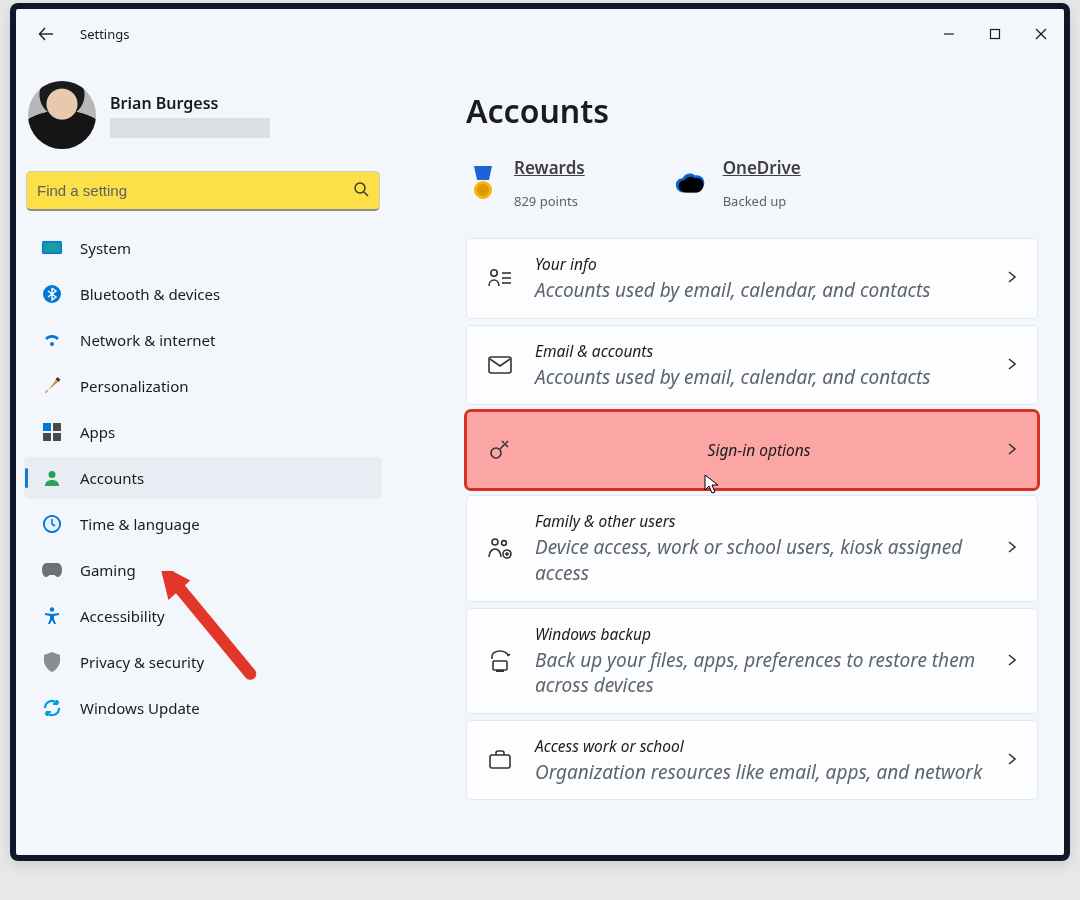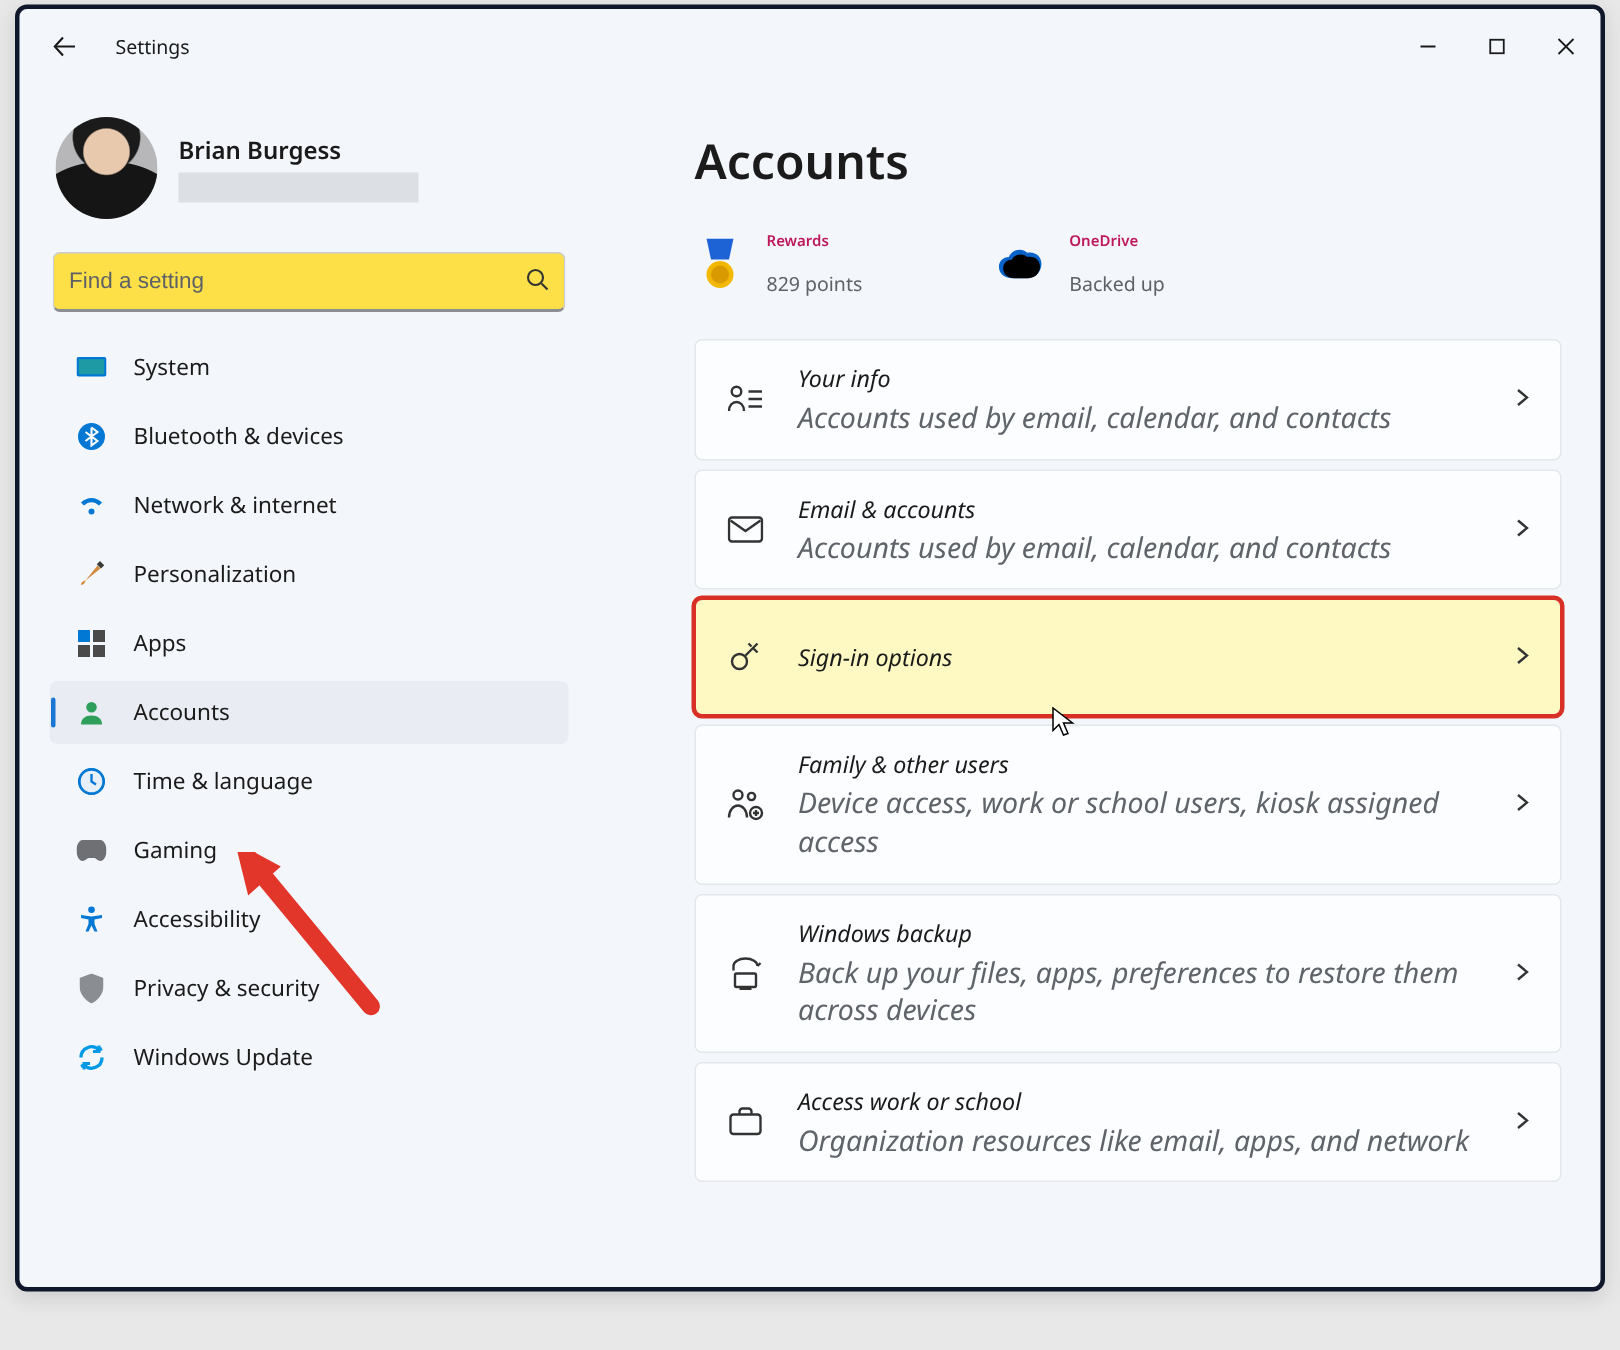"Settings" .window { border: 3px solid #0f172a -> 6px solid #0f172a }
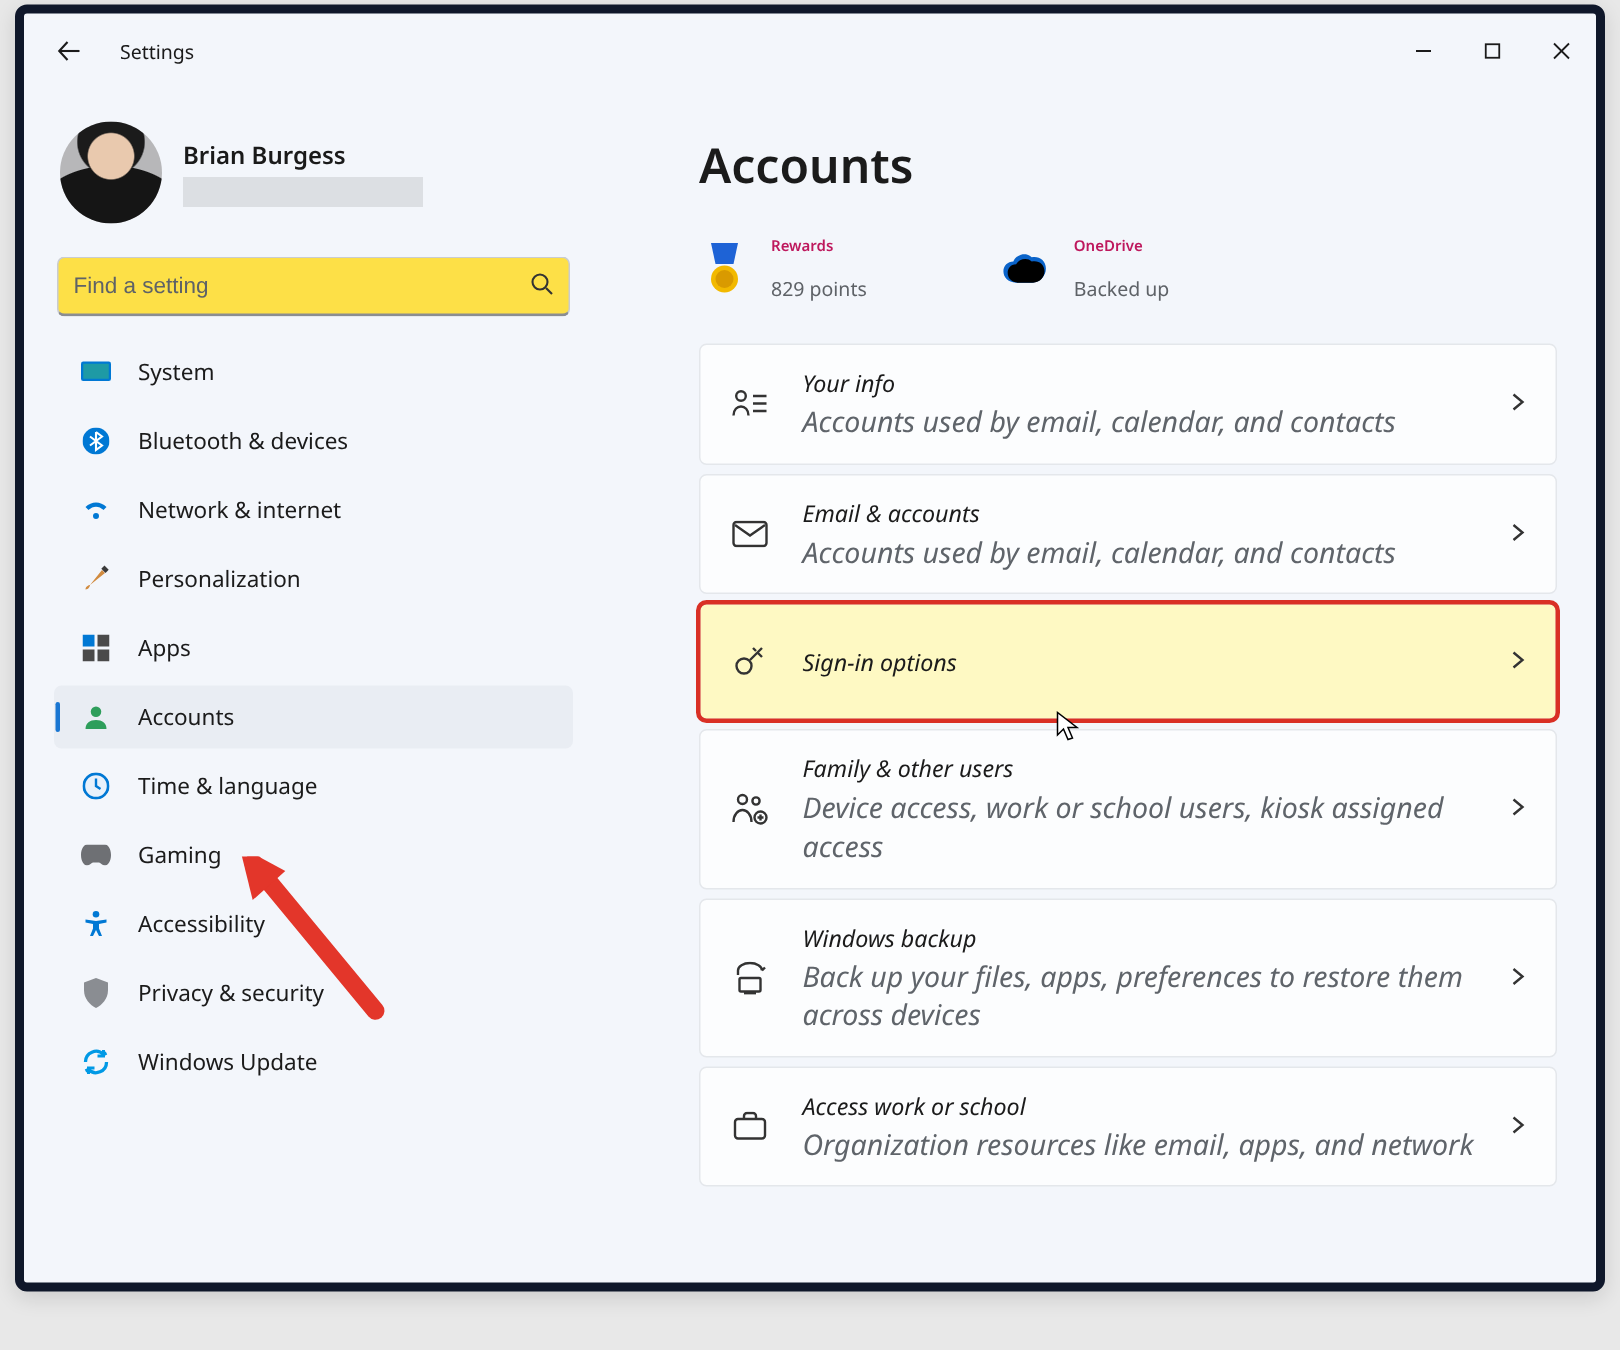"Brian Burgess" .sidebar { padding: 18px 10px 10px 16px -> 18px 10px 10px 4px }
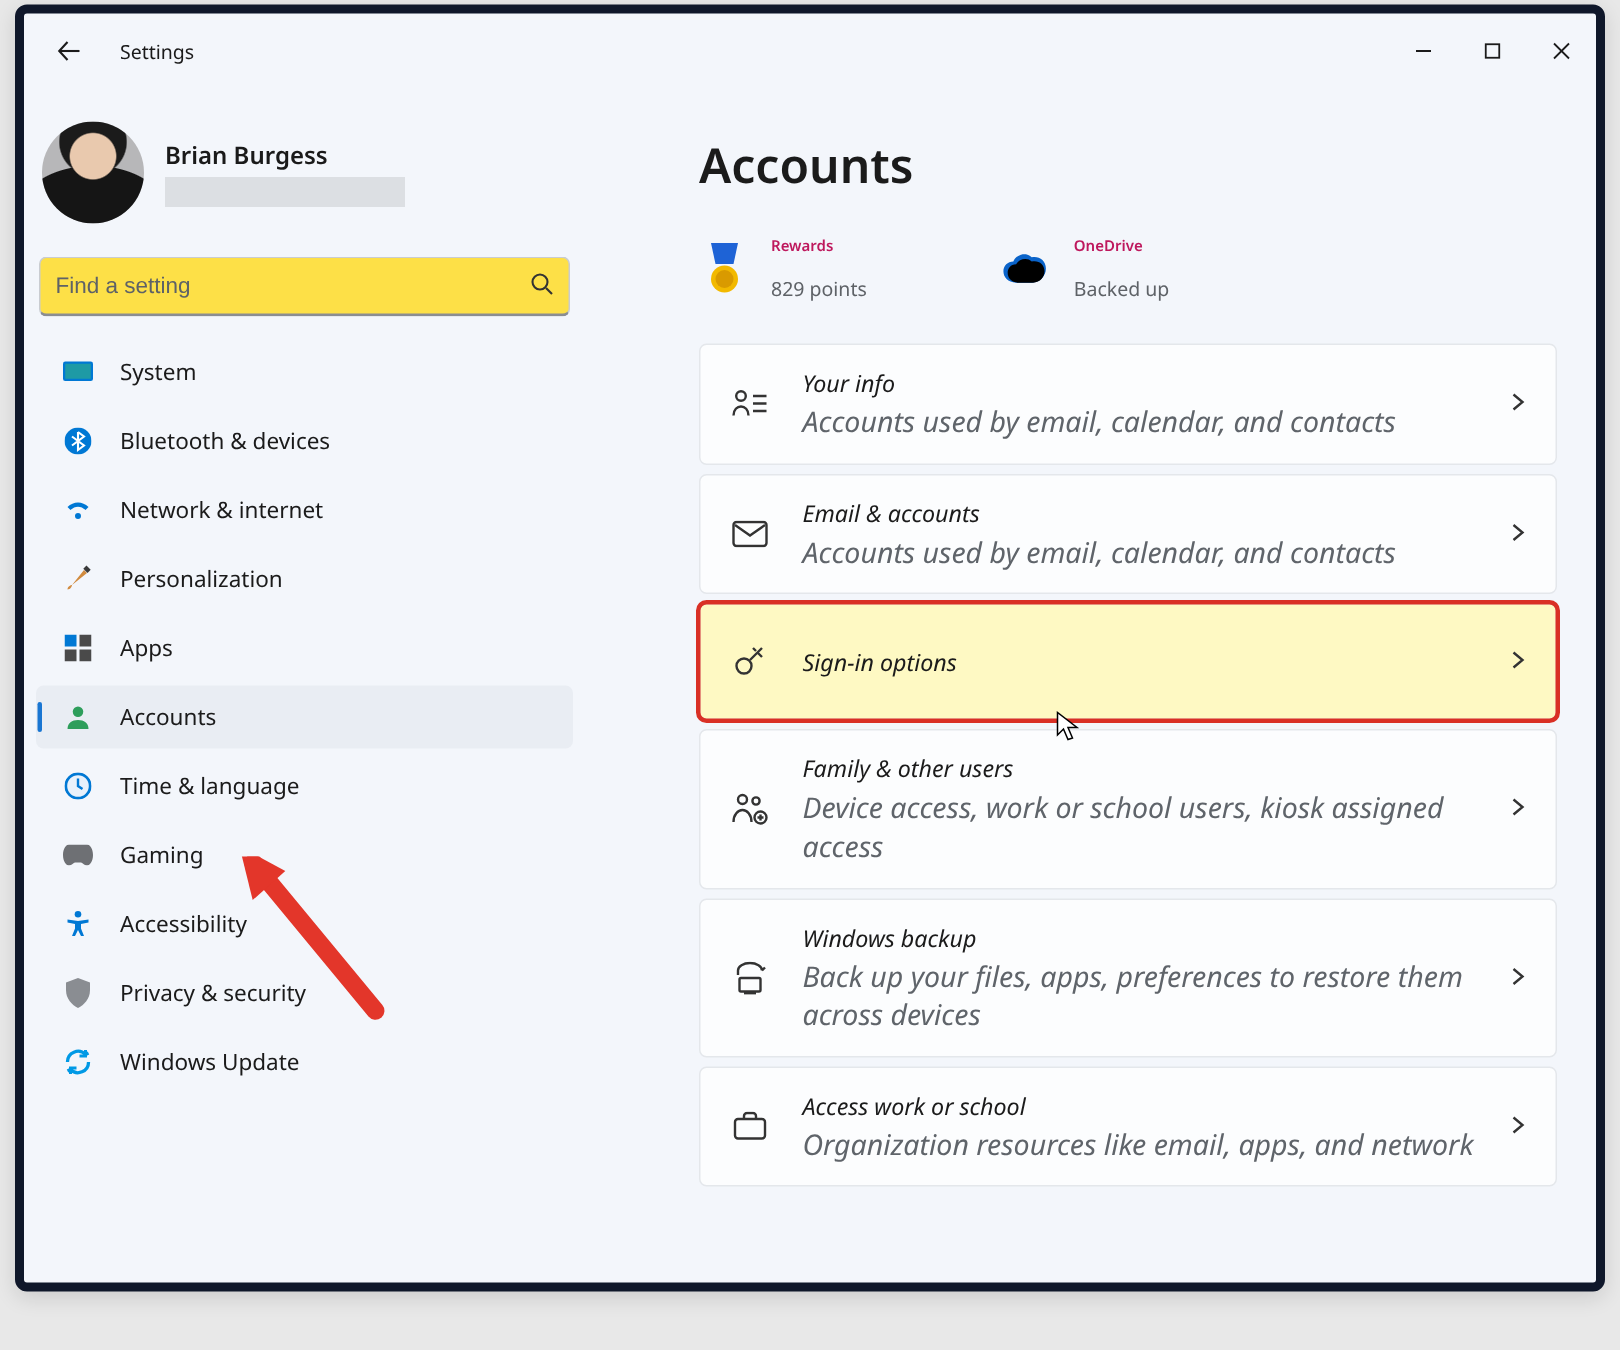"Rewards" .status-title { color: #be185d -> #404040; font-size: 10px -> 17px; text-decoration: none -> underline }
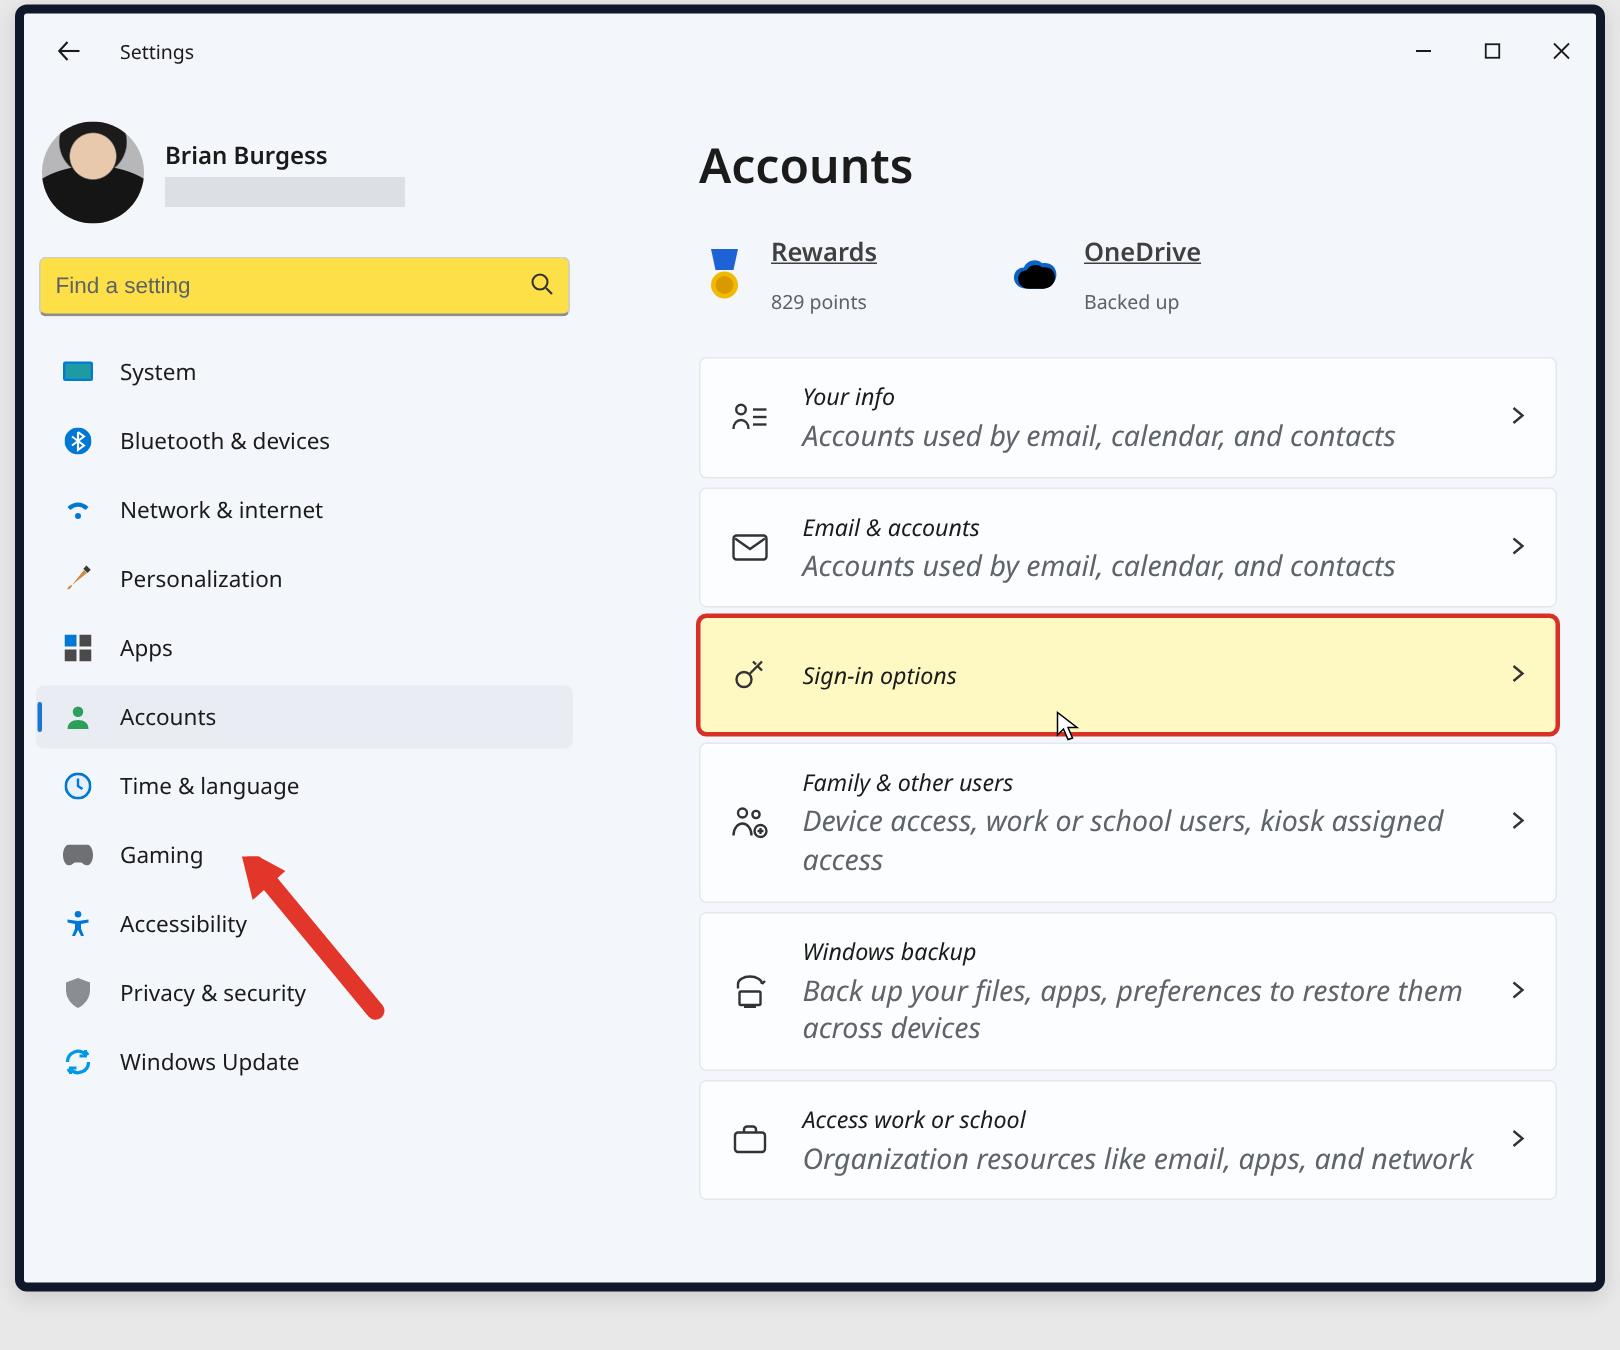"Sign-in options" .tile.highlight { background: #fef9c3 -> #fca5a5; text-align: none -> center }
